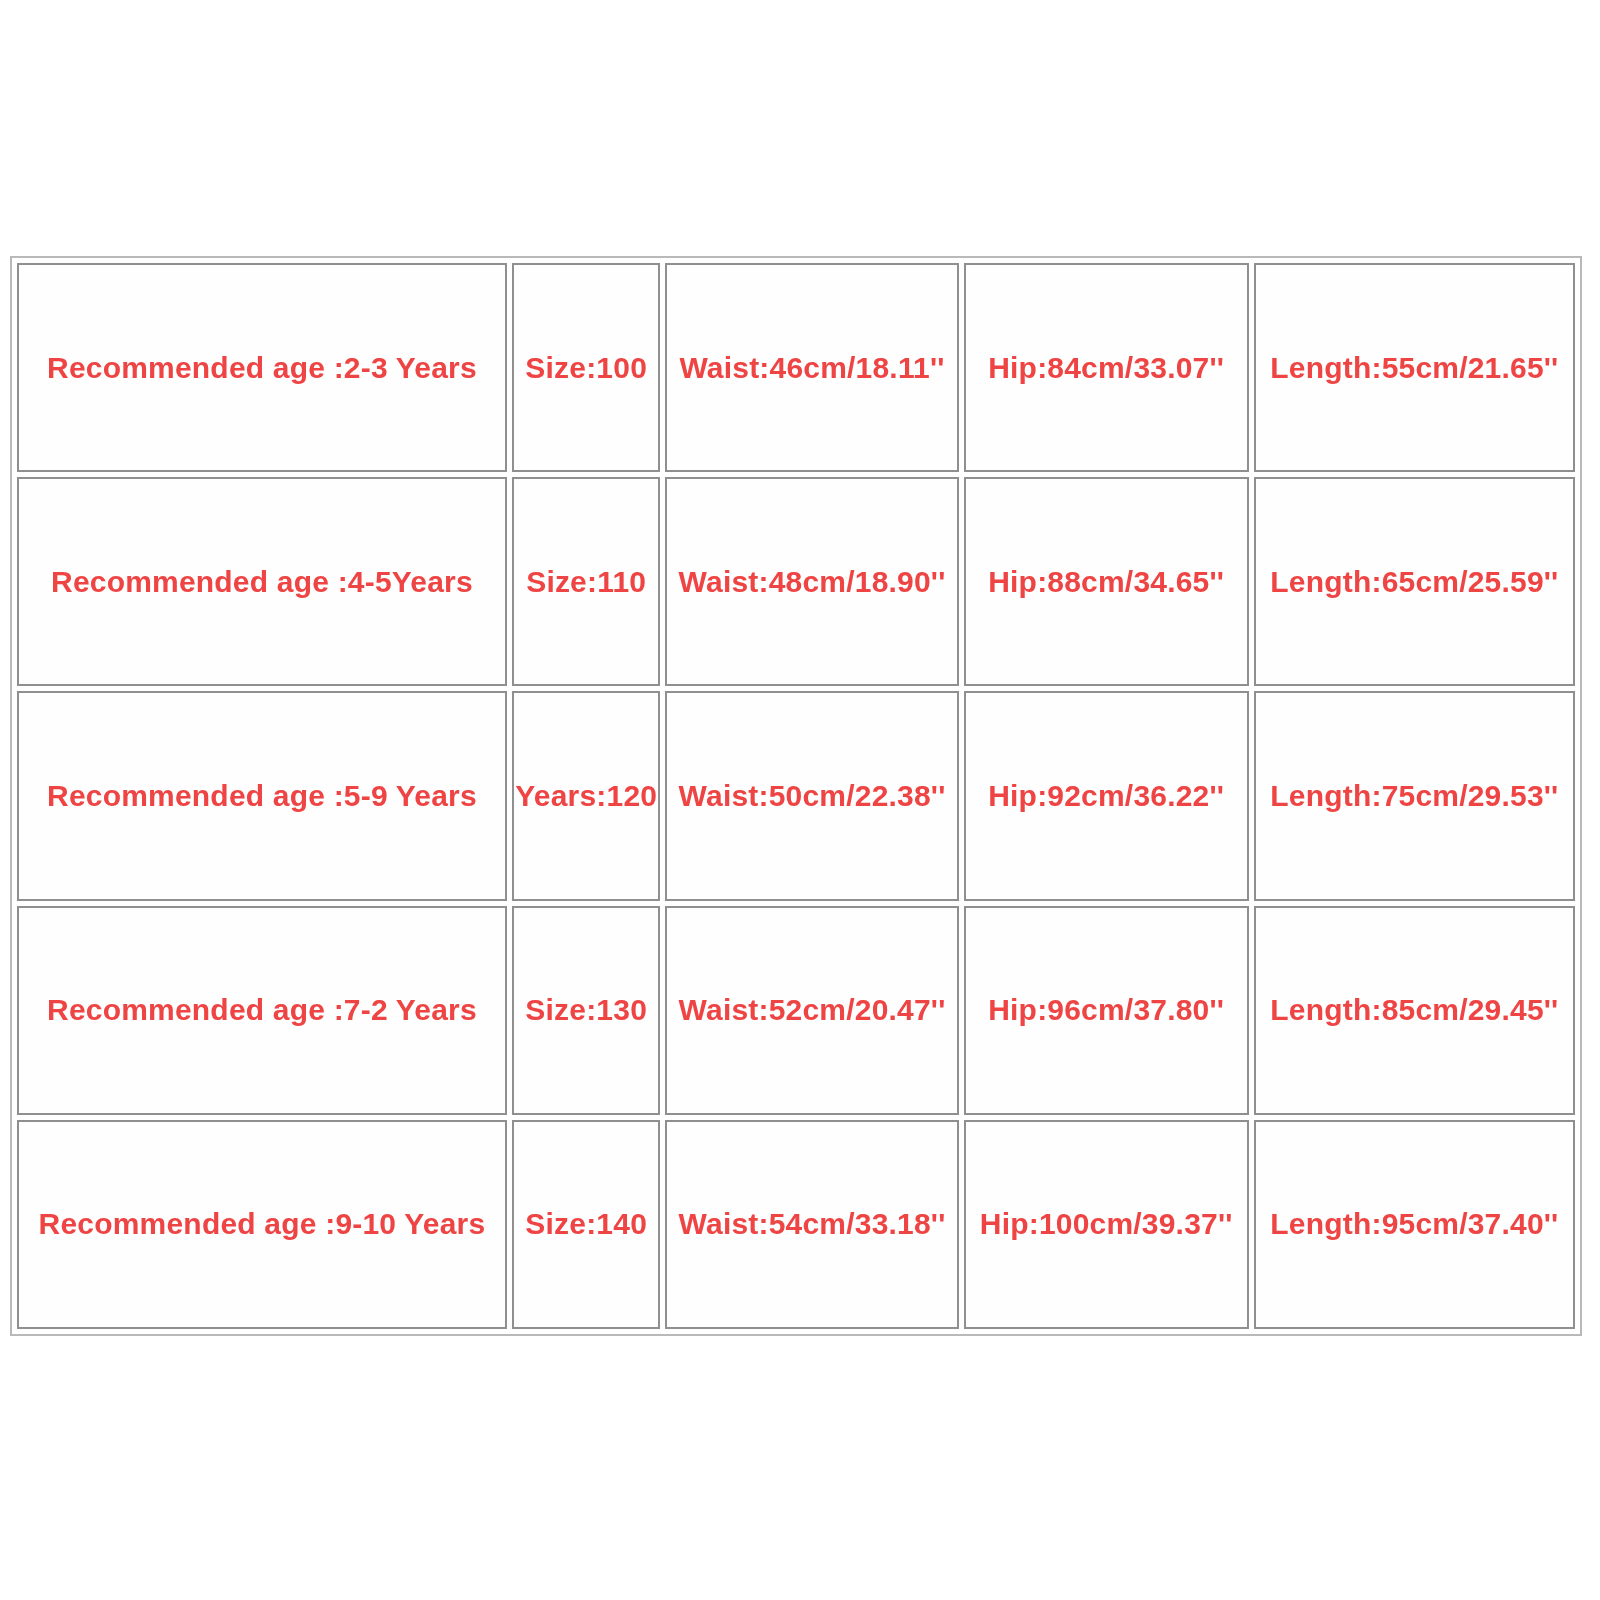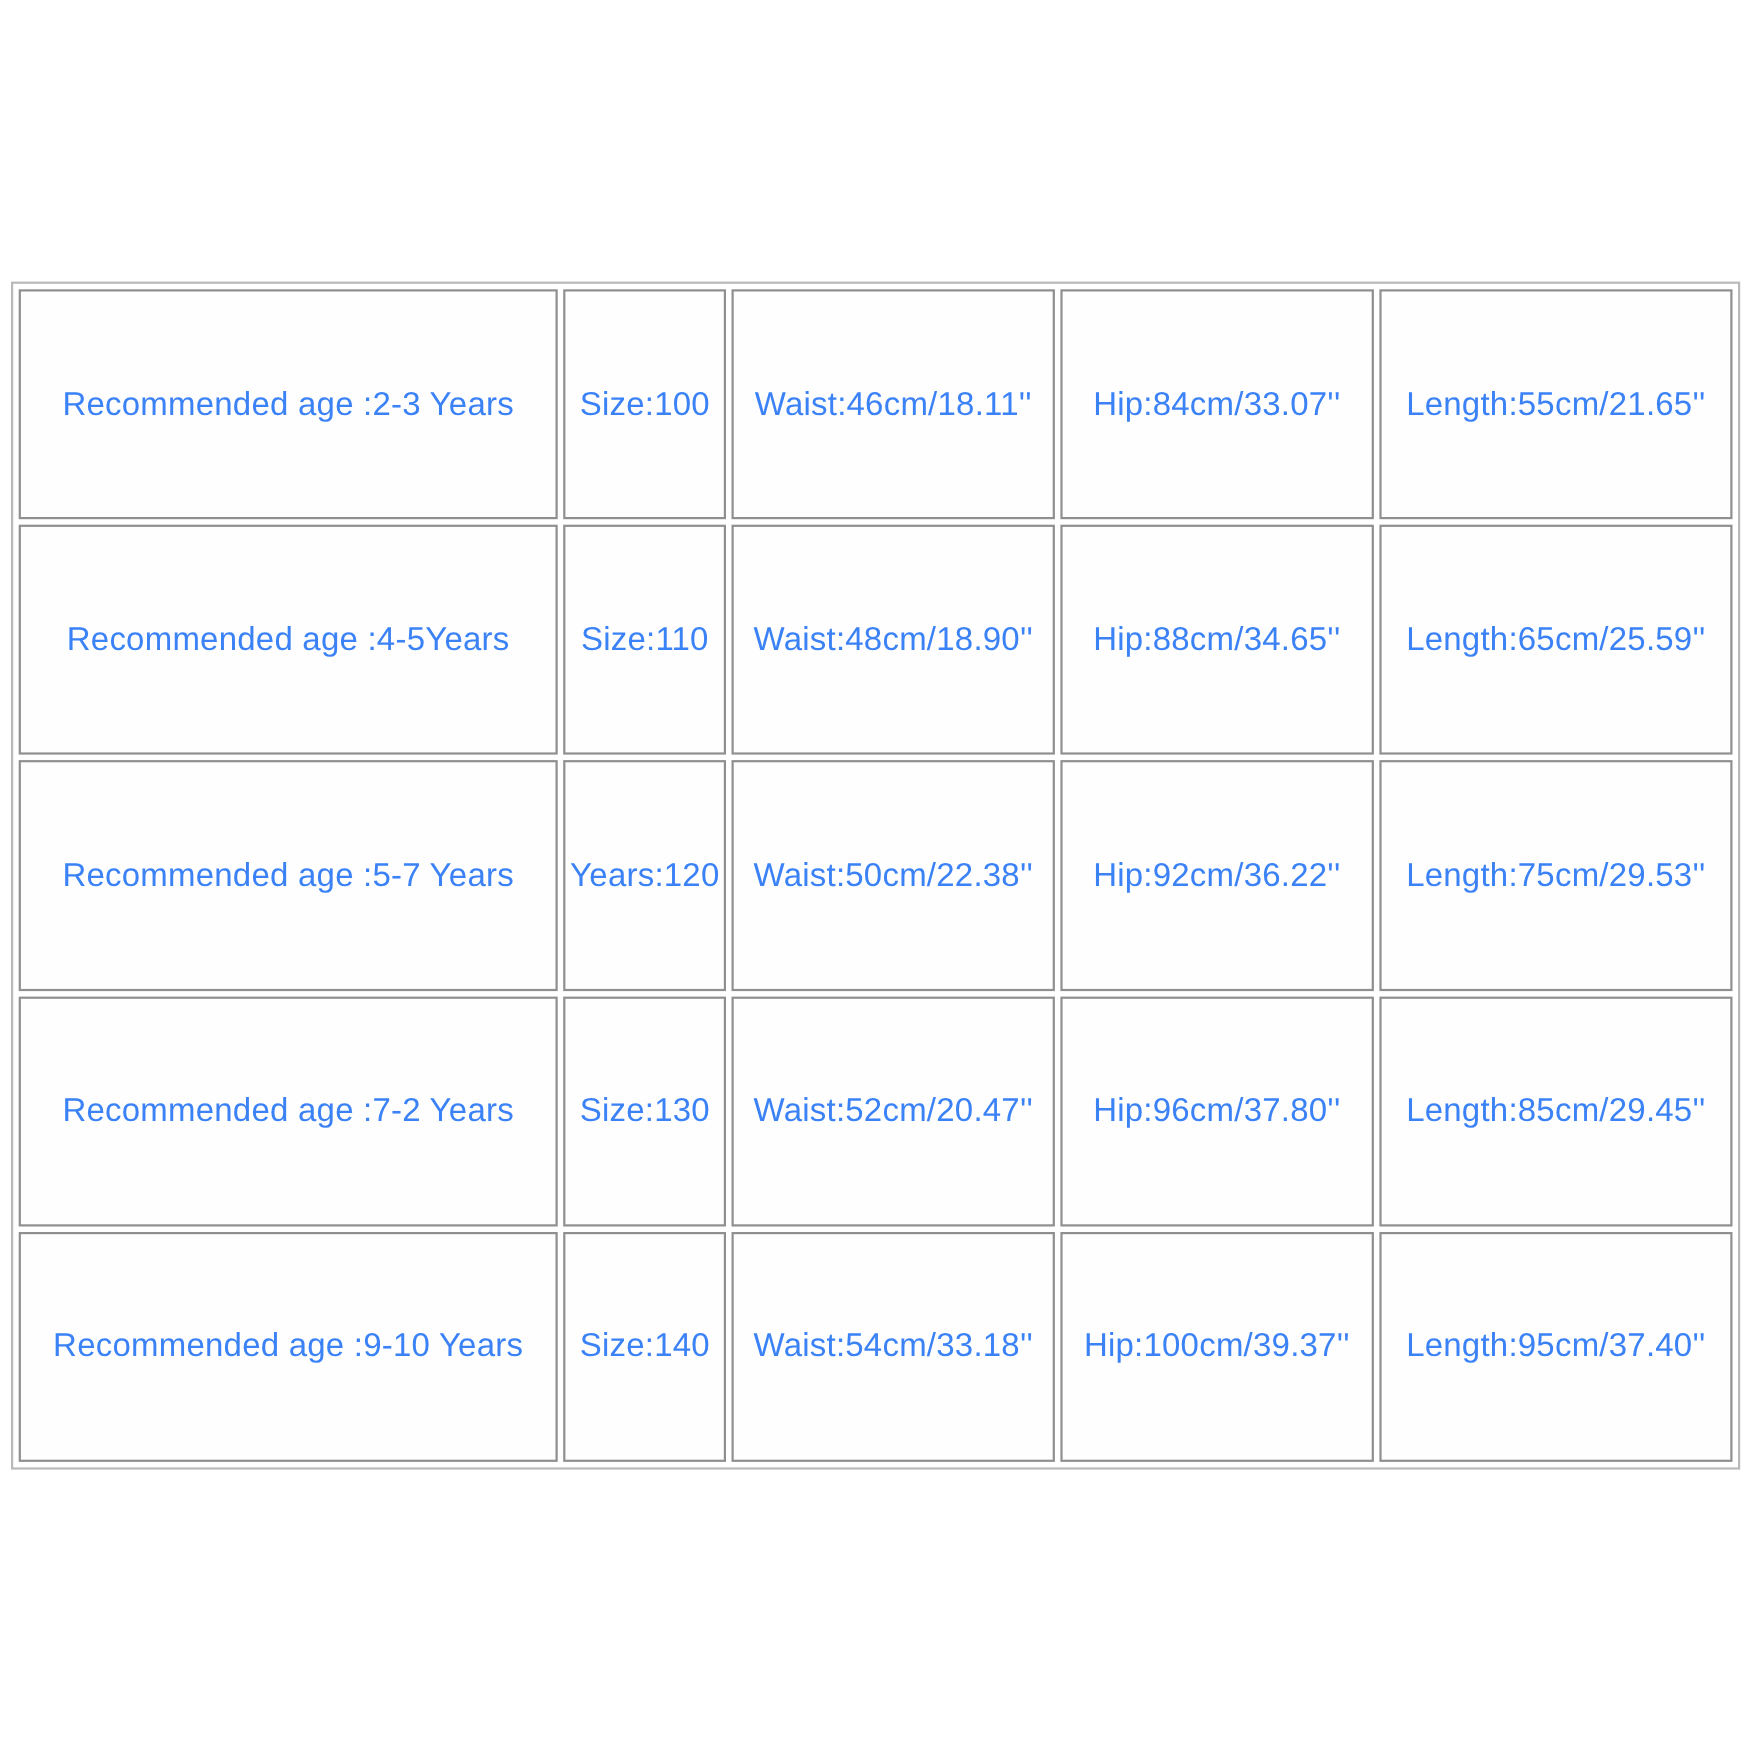"Recommended age :2-3 Years" .size-table td { color: #3b82f6 -> #ef4444; font-weight: normal -> bold }
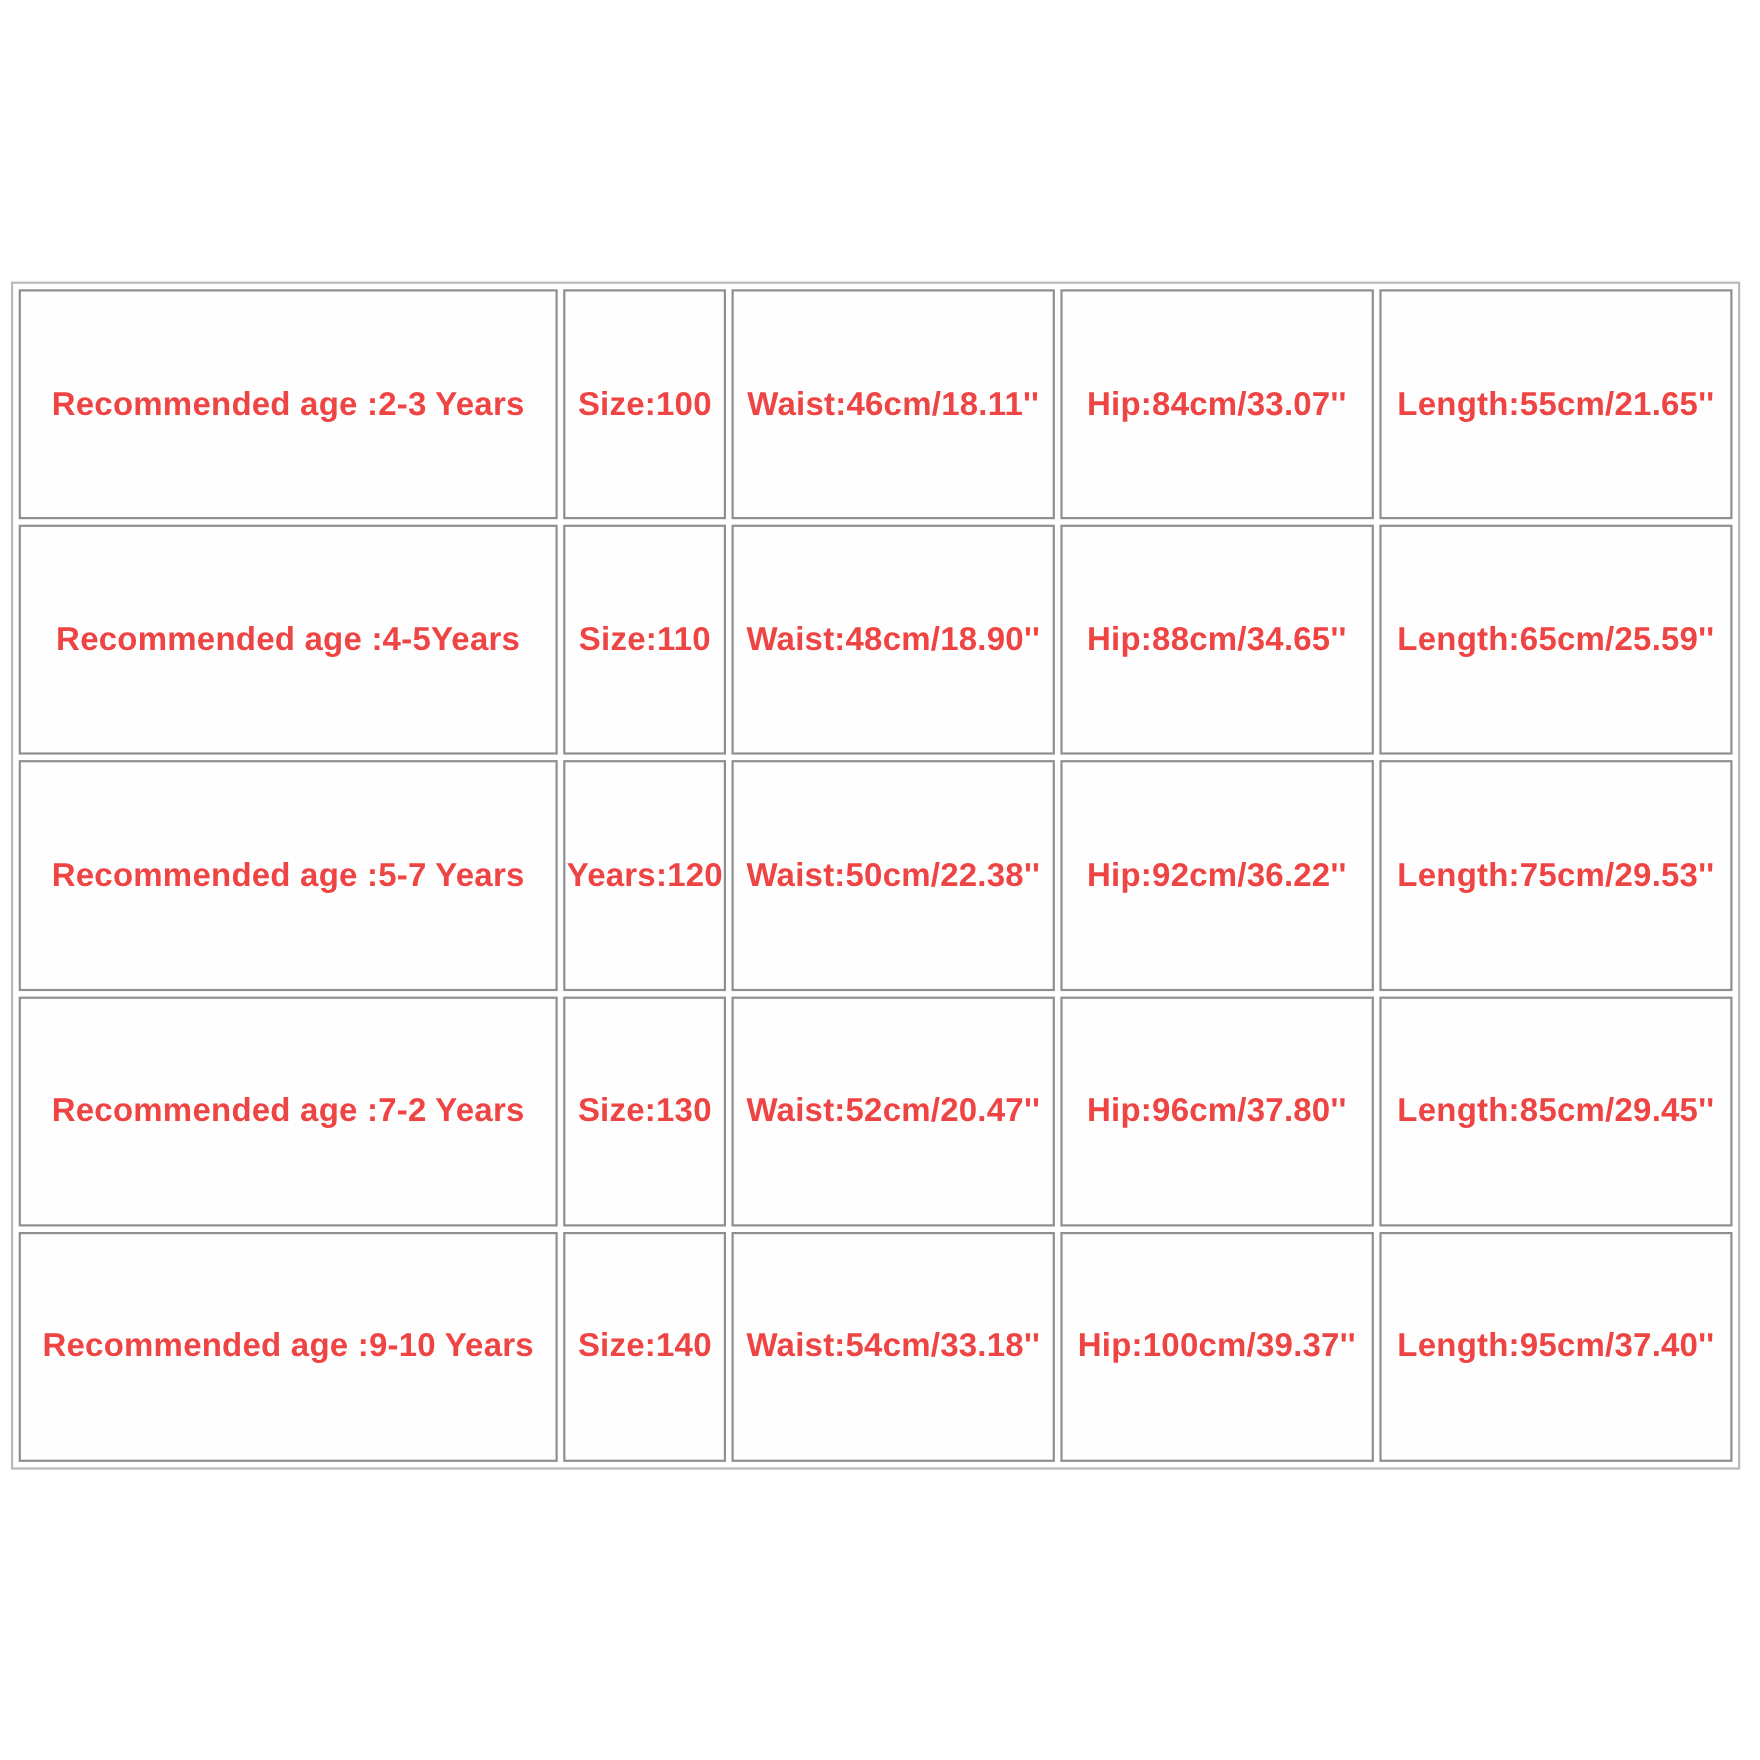"Recommended age :5-7 Years" td { text: :5-7 -> :5-9 }
